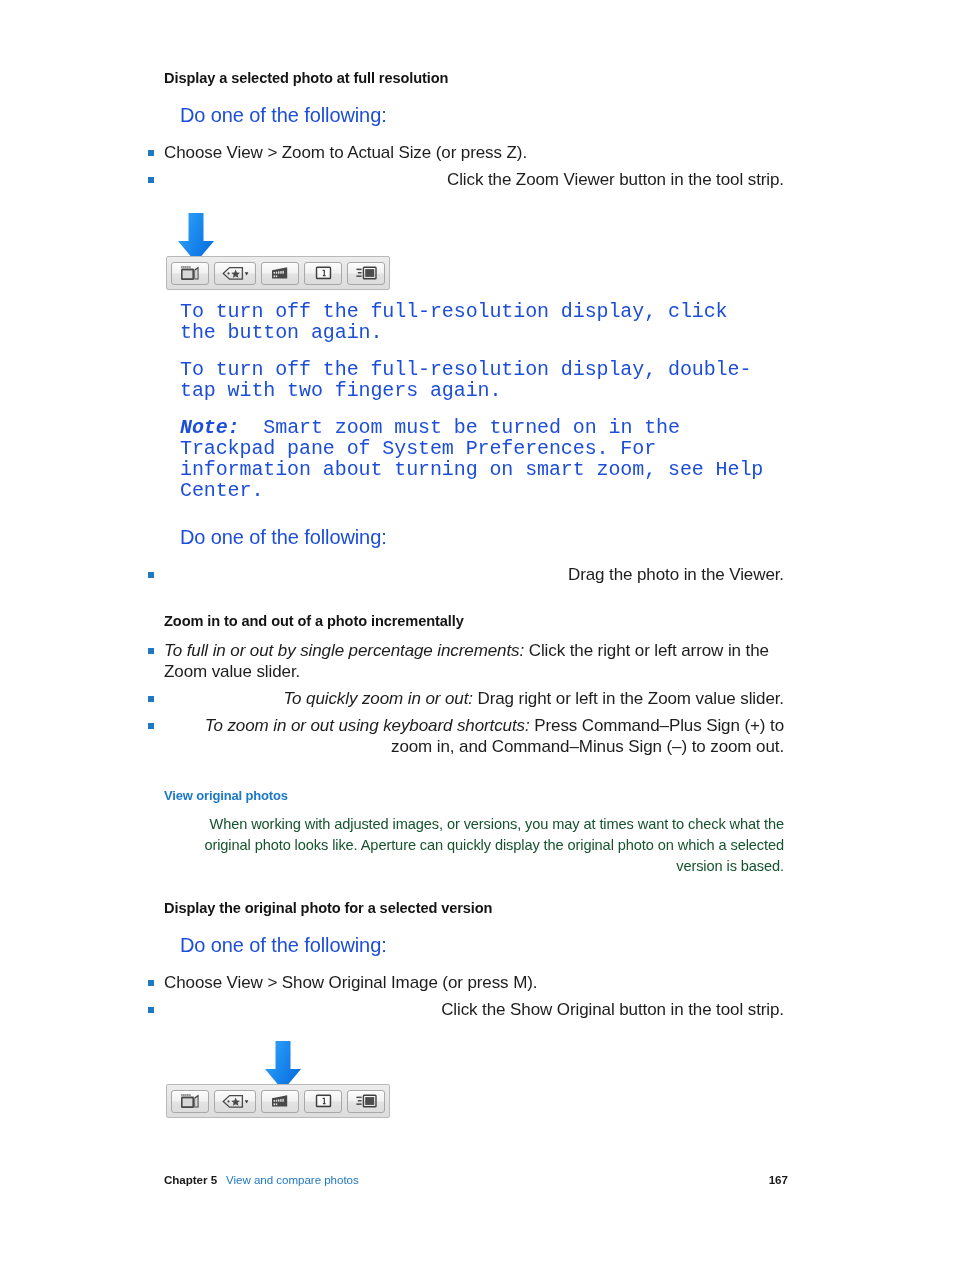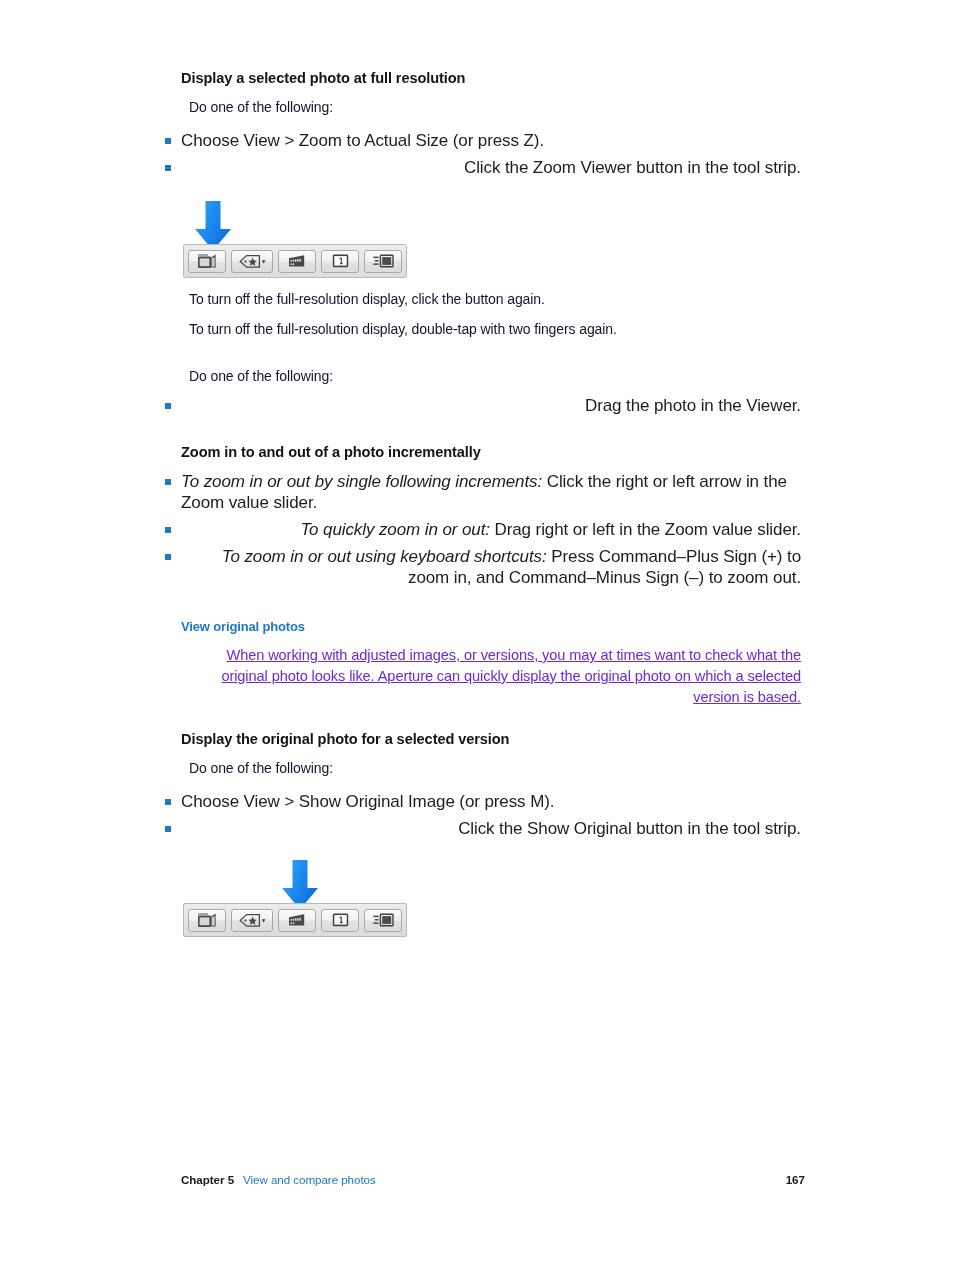"Display a selected photo at" .page { left: 17px -> 0 }
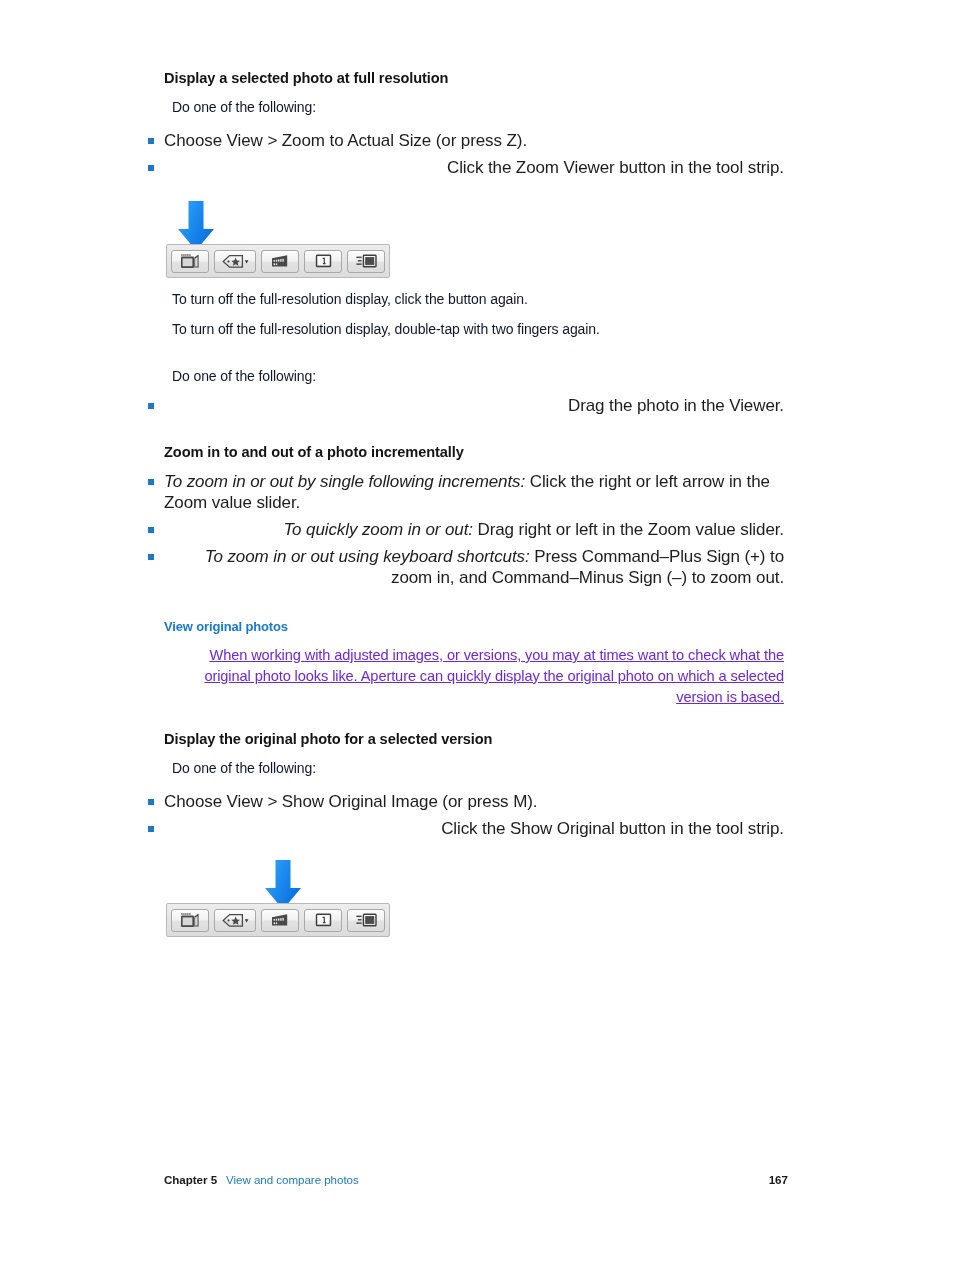"Do one of the following:" .para { color: #0f172a -> #1d4ed8; font-size: 14px -> 20px; margin: 8px -> 16px }
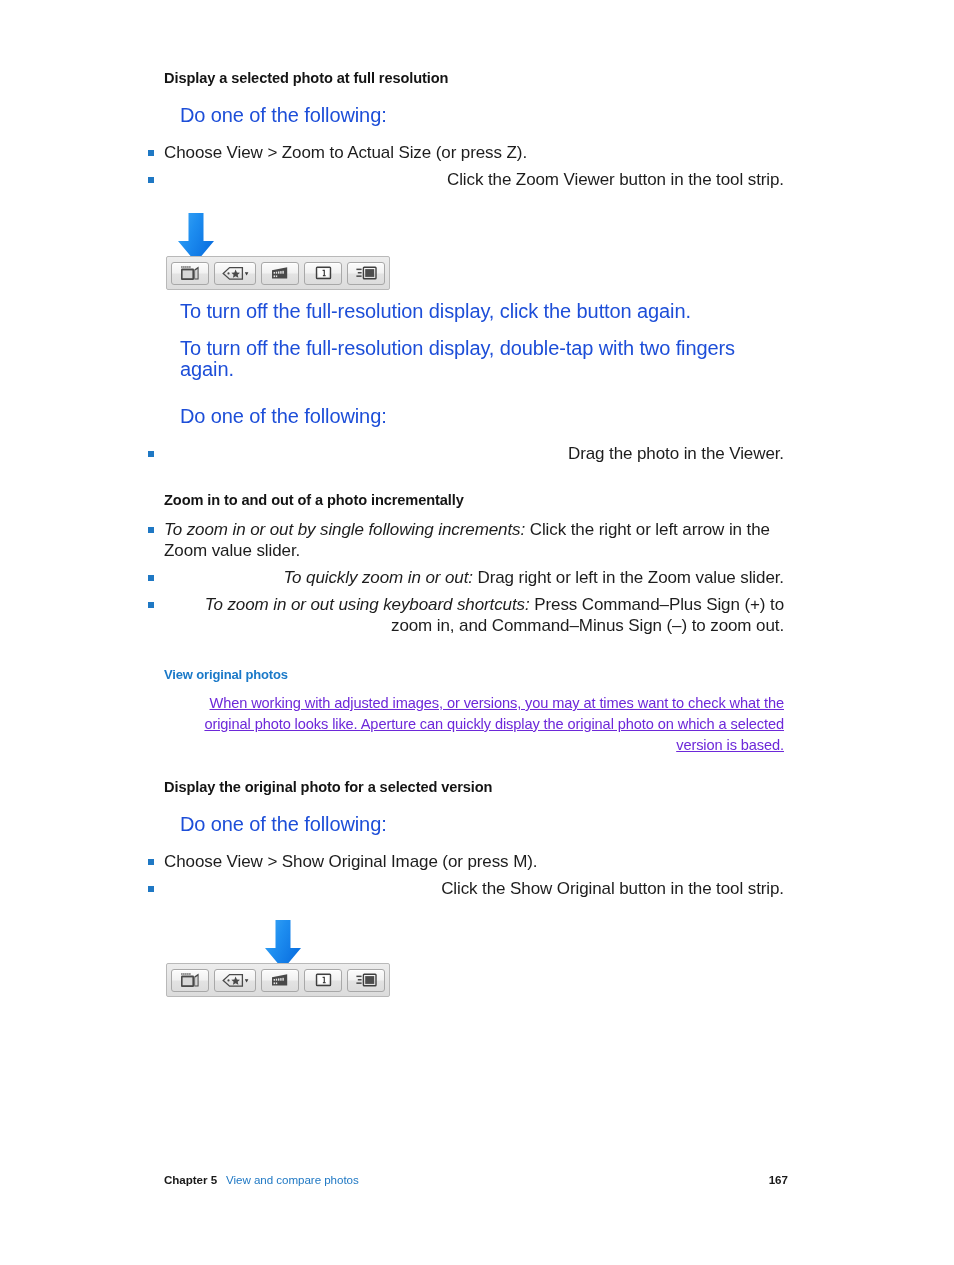"To turn off the full-resolution" .mt-9 { font-family: none -> Liberation Mono, monospace }
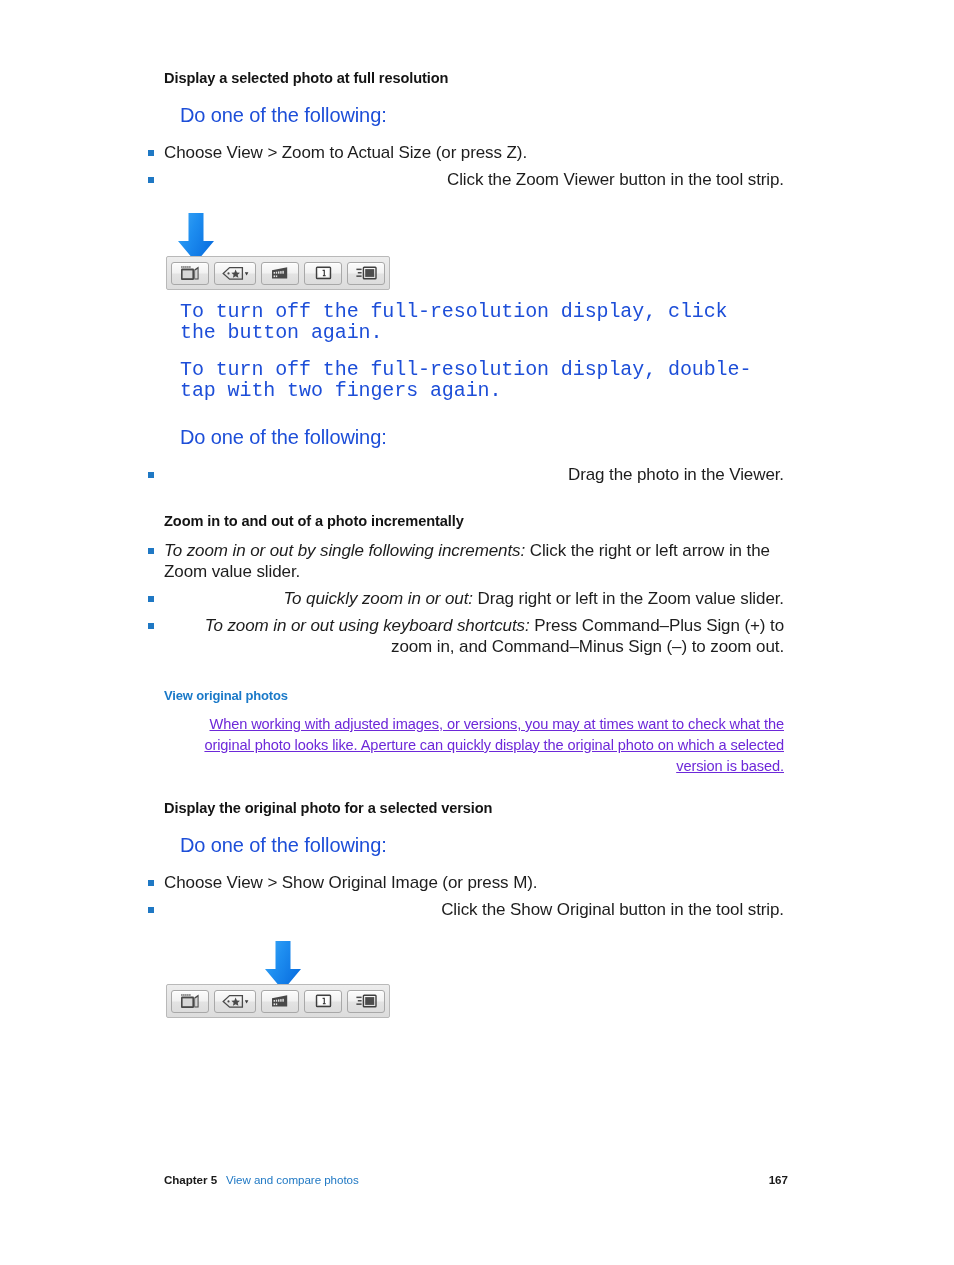"Note: Smart zoom must be" p.para { html: none -> <p> <span>Note:</span><span>&nbsp; </span><span>Smart zoom must be turned on in the Trackpad pane of System Preferences. For information about turning on smart zoom, see Help Center.</span> </p> }
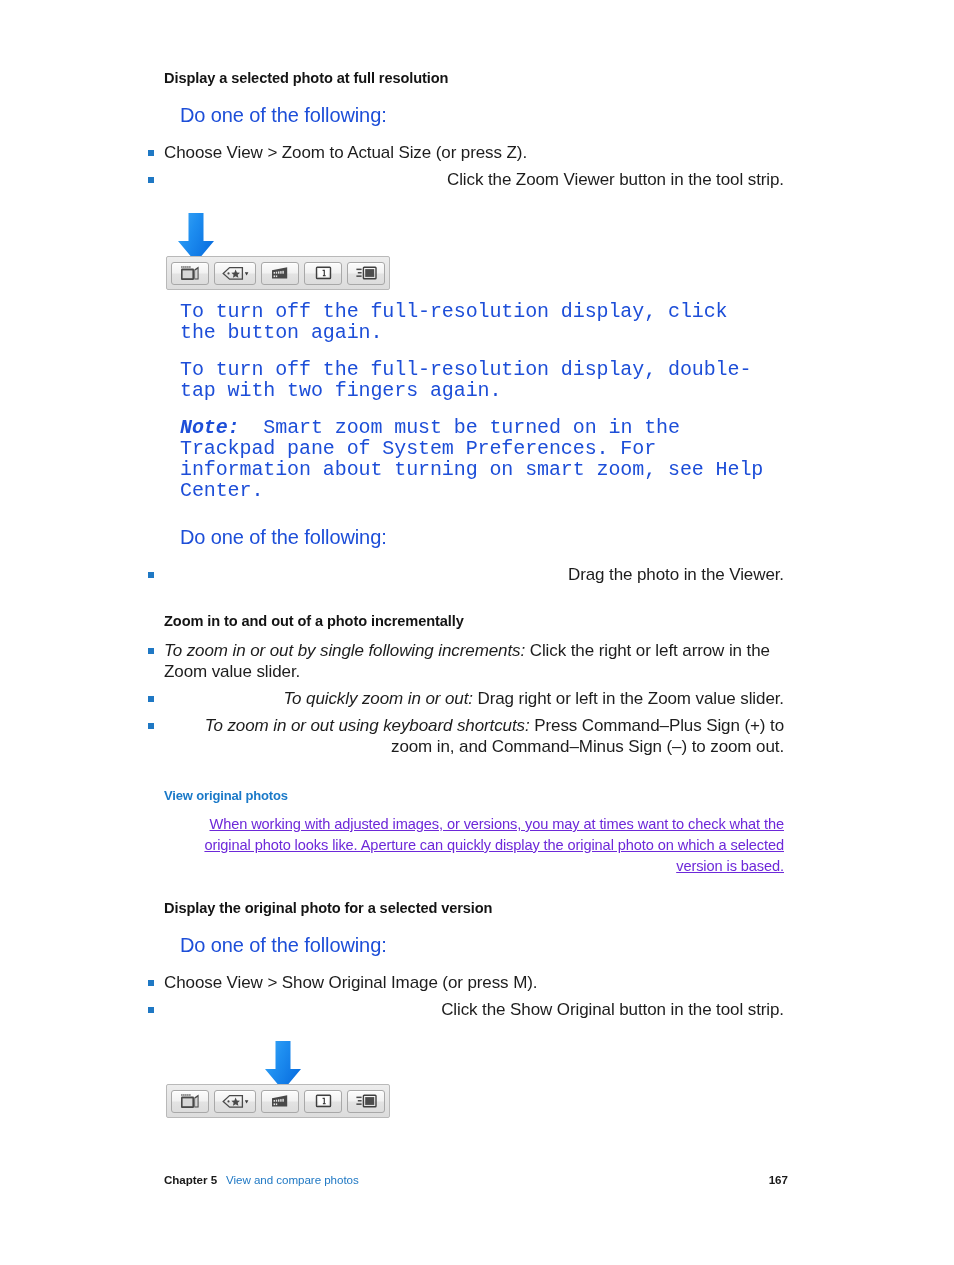"To zoom in or out by" span.lead-in { text: zoom in or out by single following -> full in or out by single percentage }
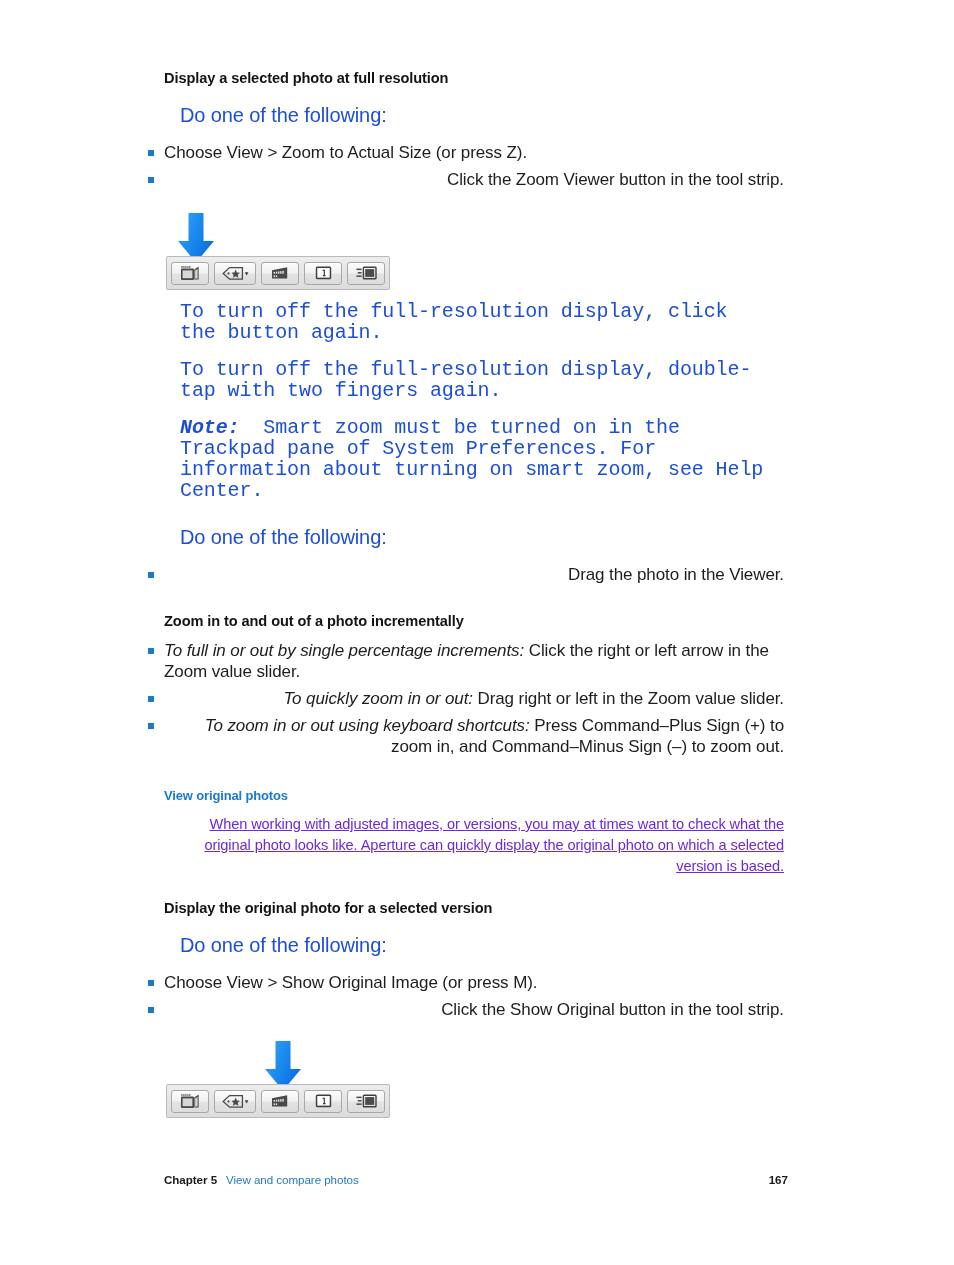"When working with adjusted images," .body-para { color: #6d28d9 -> #14532d; text-decoration: underline -> none }
